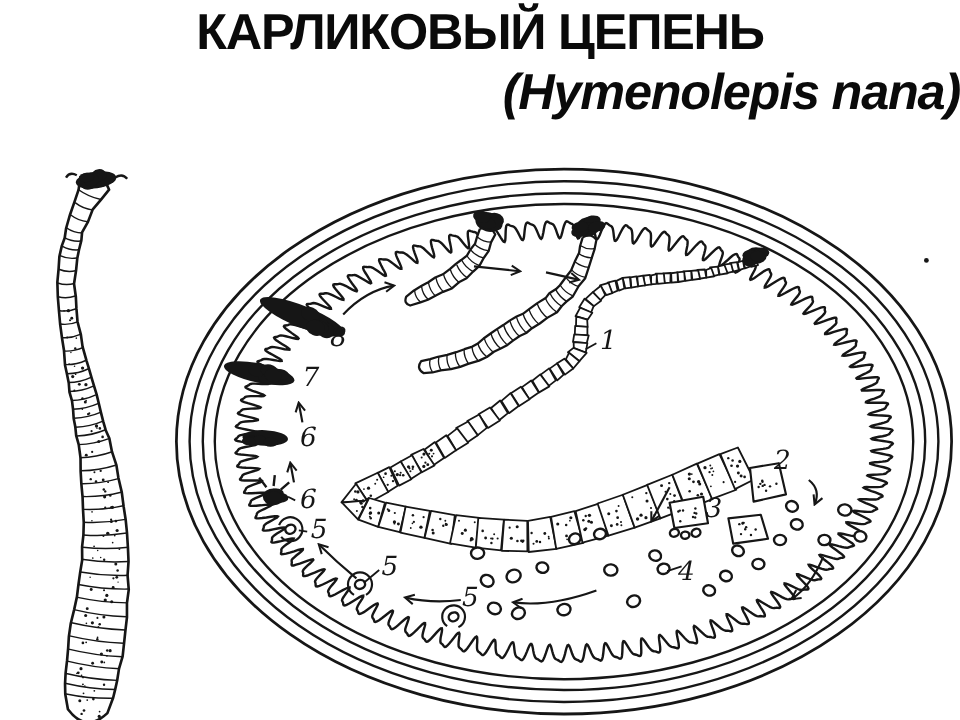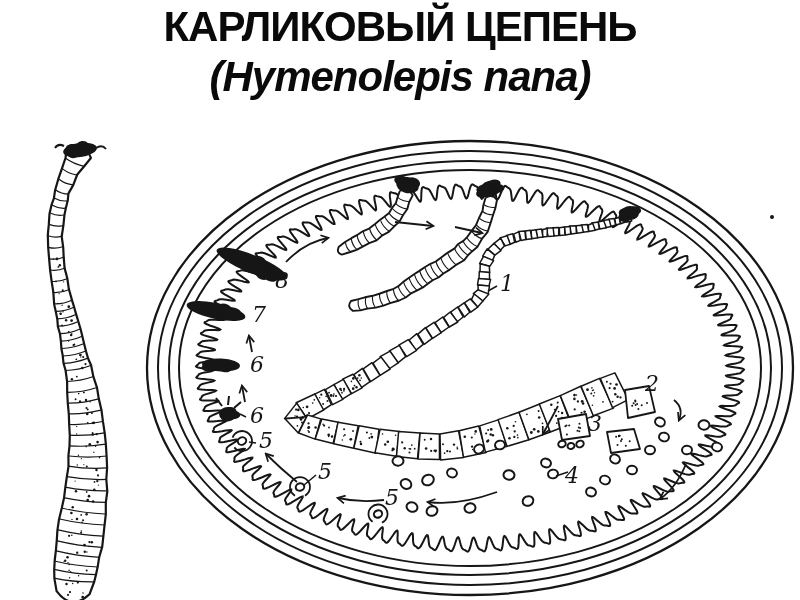"(Hymenolepis nana)" .title-line2 { text-align: none -> right }
